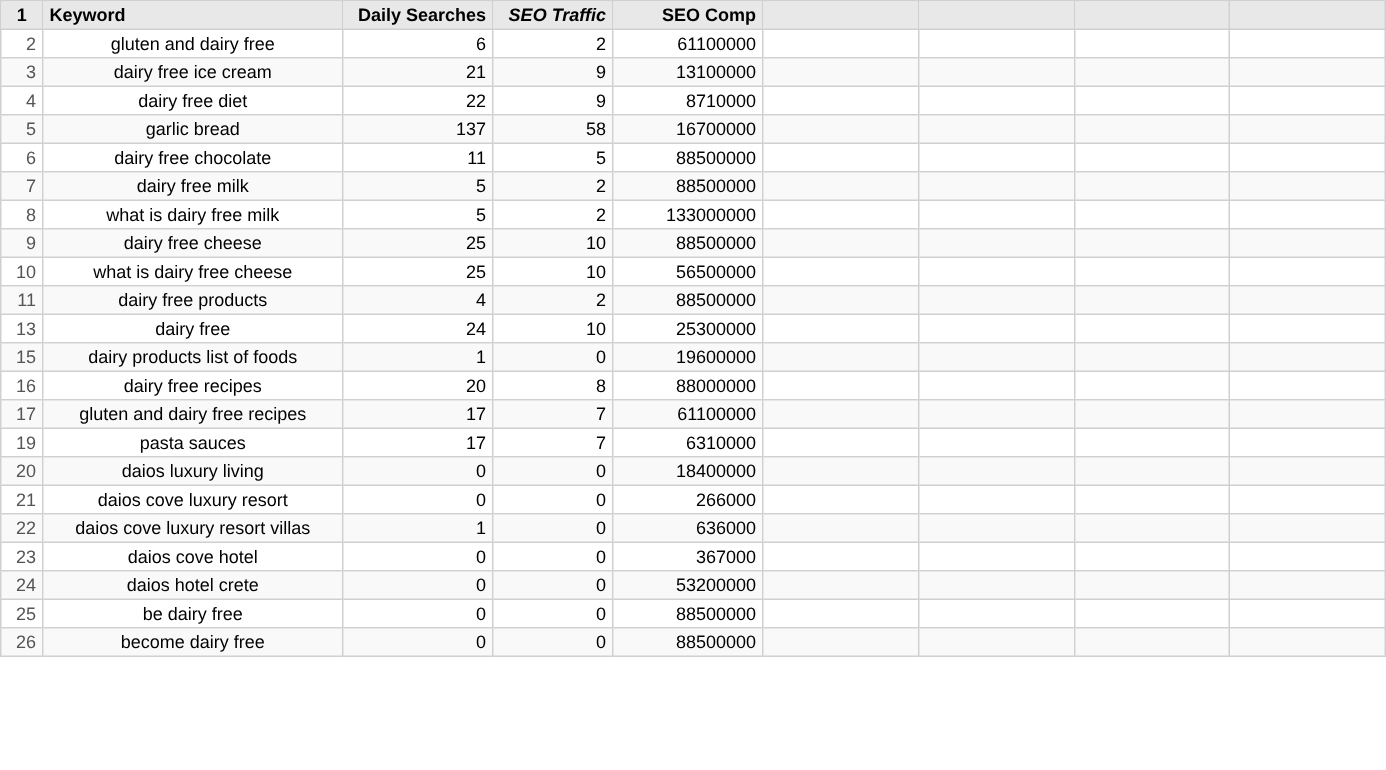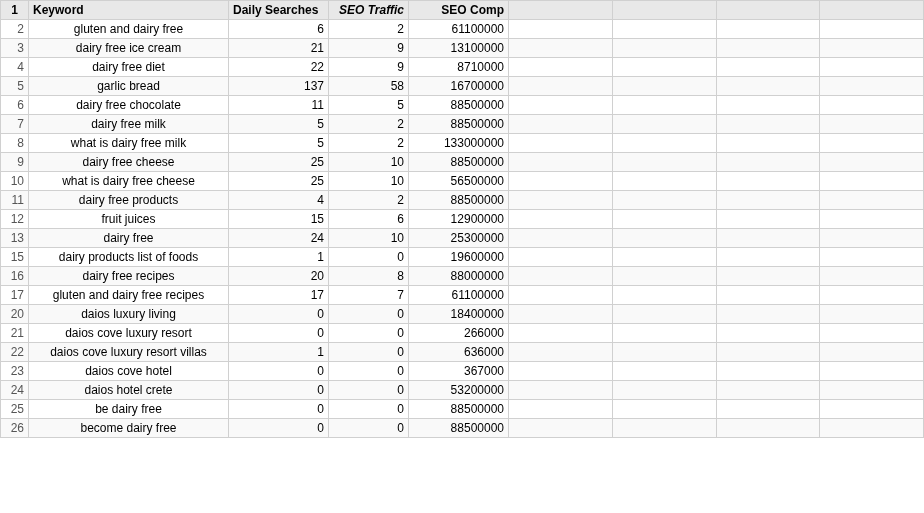"Daily Searches" th:nth-child(3) { text-align: none -> right }
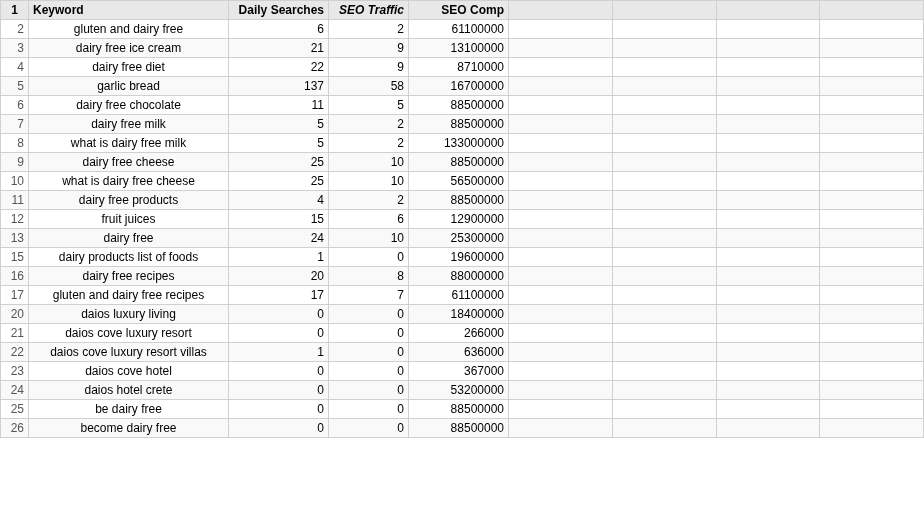"12" tr { html: <tr> <td>12</td> <td>fruit juices</td> <td>15</td> <td>6</td> <td>12900000</td> <td></td> <td></td> <td></td> <td></td> </tr> -> none }
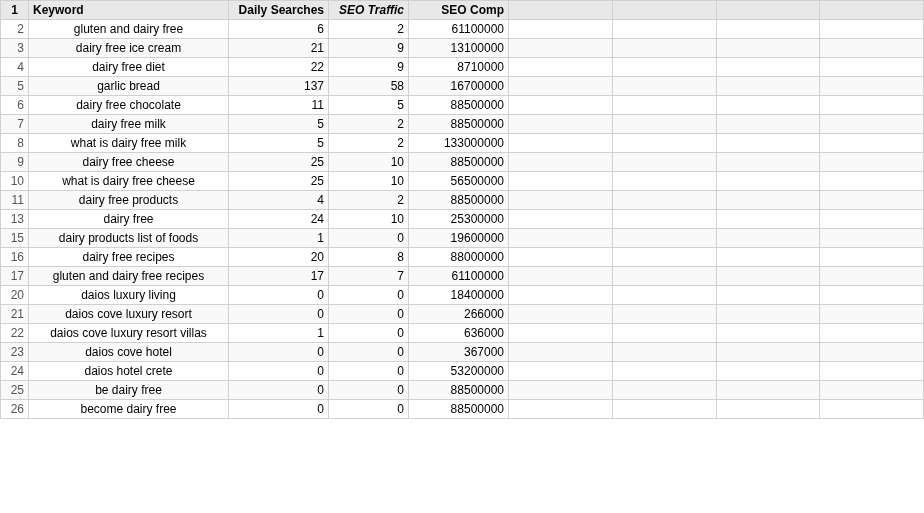"19" tr { html: none -> <tr> <td>19</td> <td>pasta sauces</td> <td>17</td> <td>7</td> <td>6310000</td> <td></td> <td></td> <td></td> <td></td> </tr> }
